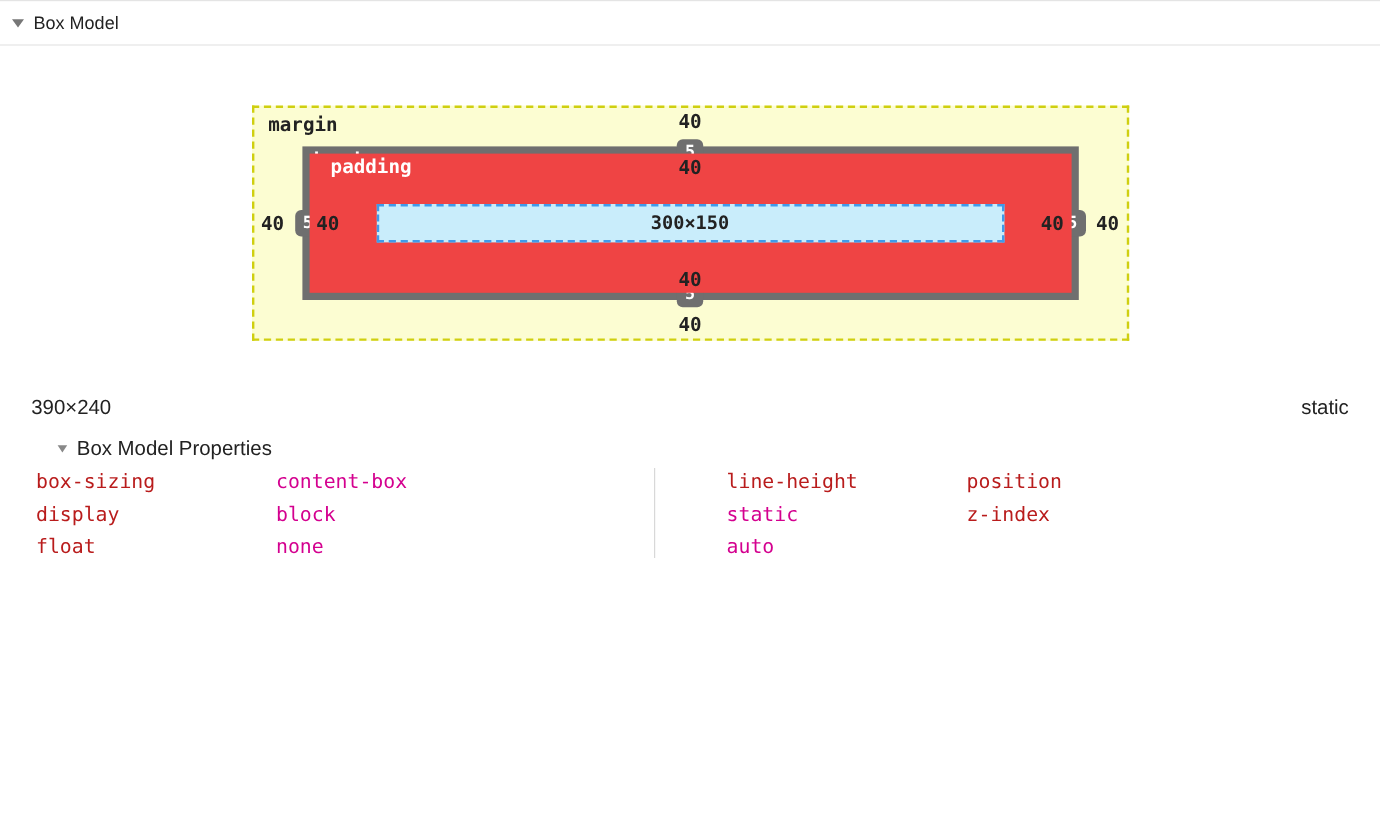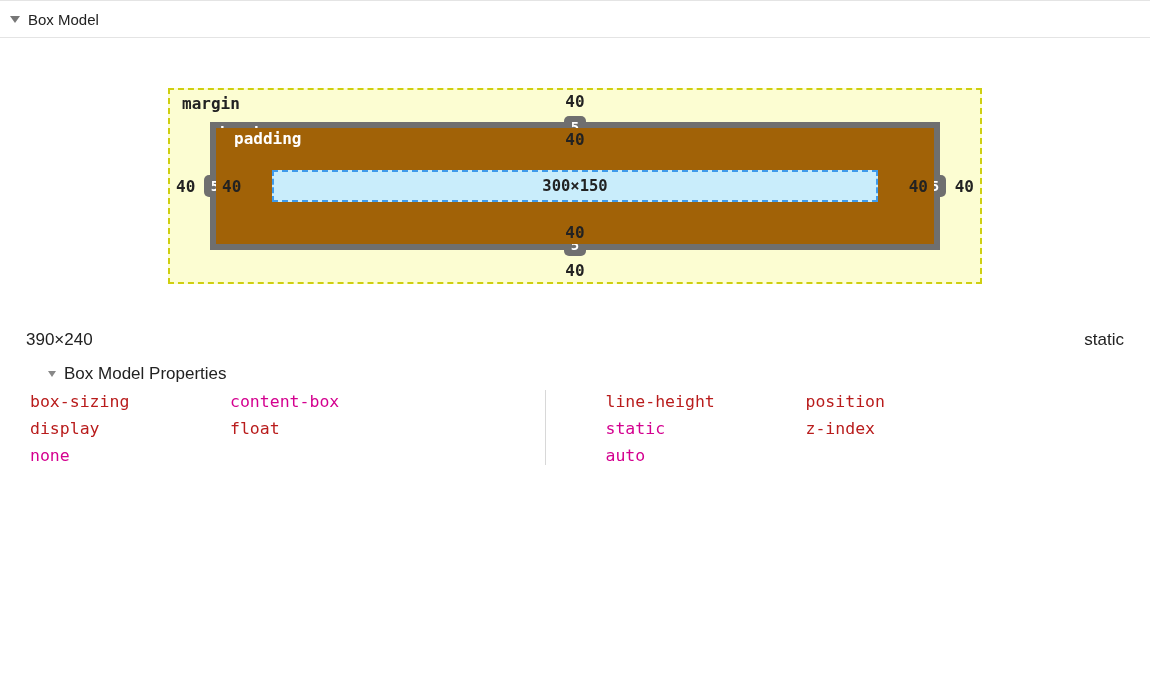"padding" .padding { background: #a16207 -> #ef4444 }
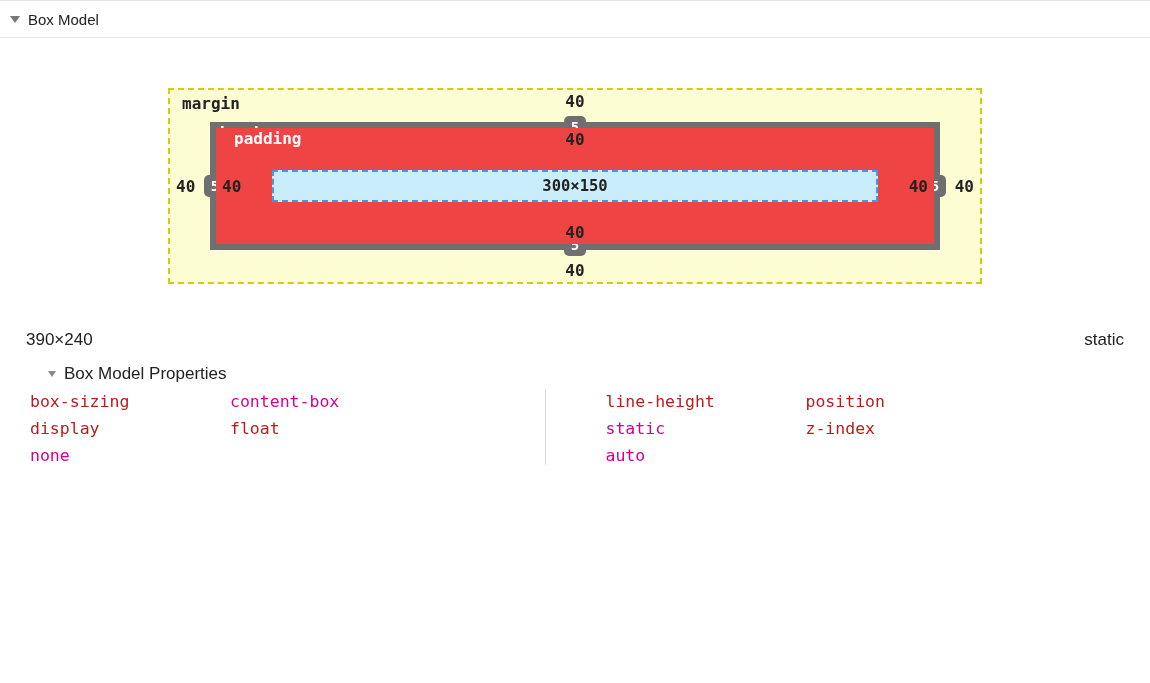"300×150" .content { width: 606px -> 523px }
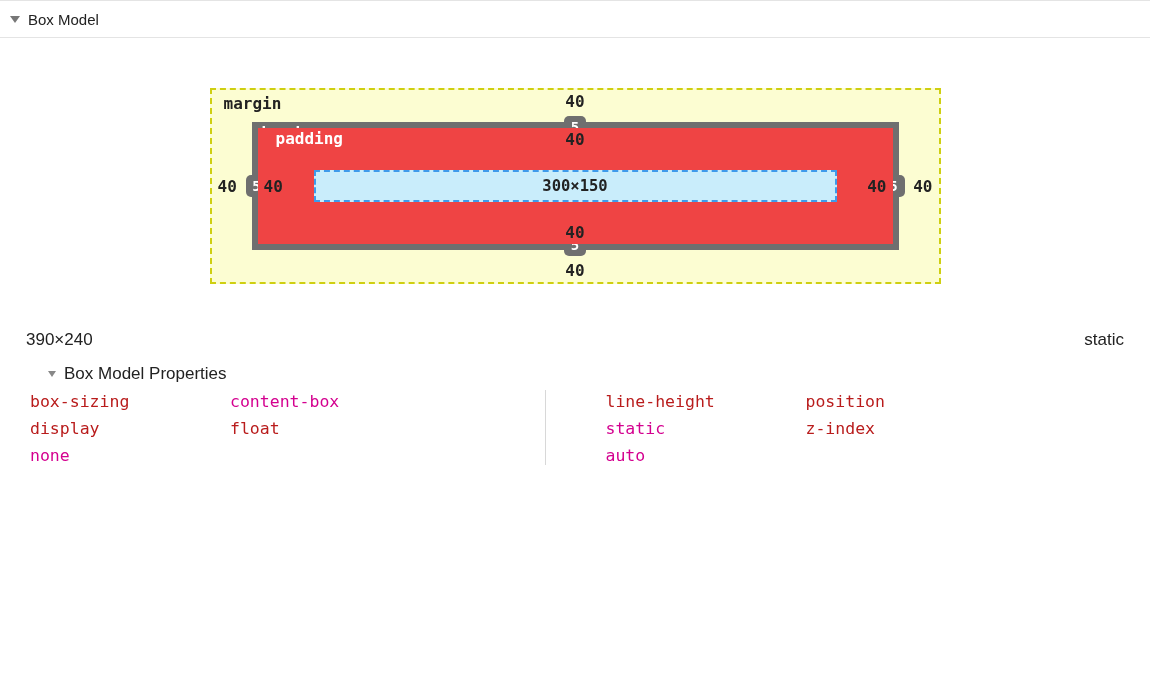"block" span.v { html: none -> <span>block</span> }
